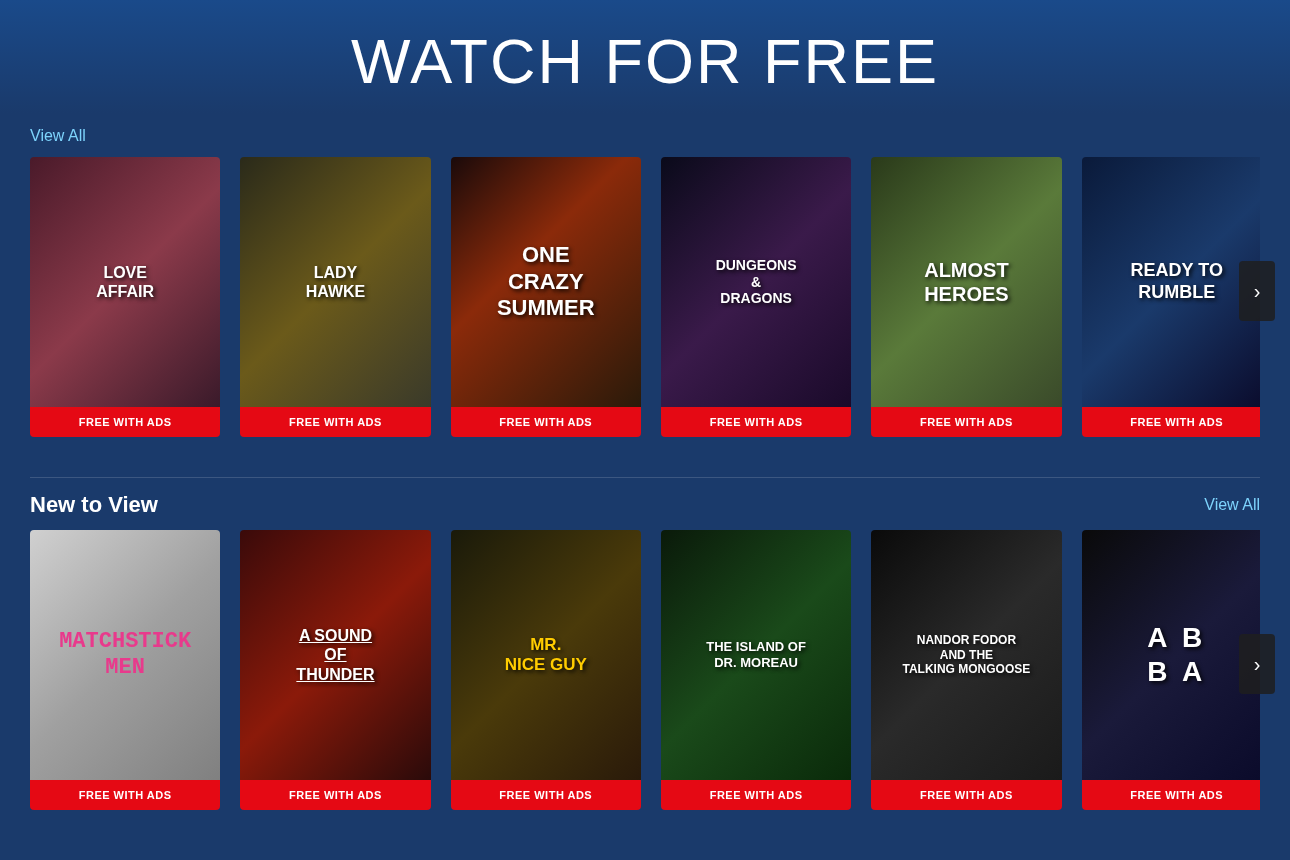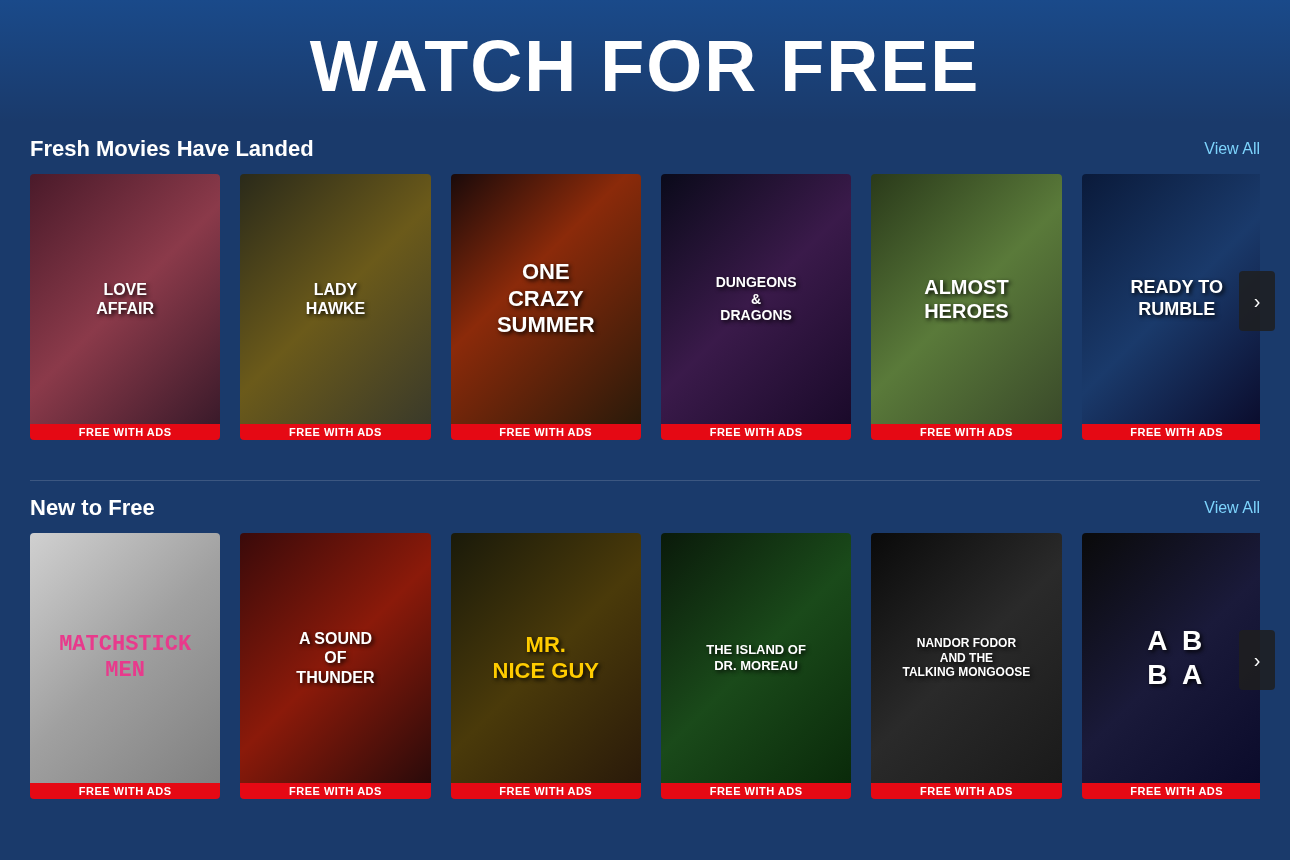"WATCH FOR FREE" .hero-title { font-size: 72px -> 63px; font-weight: 700 -> 400 }
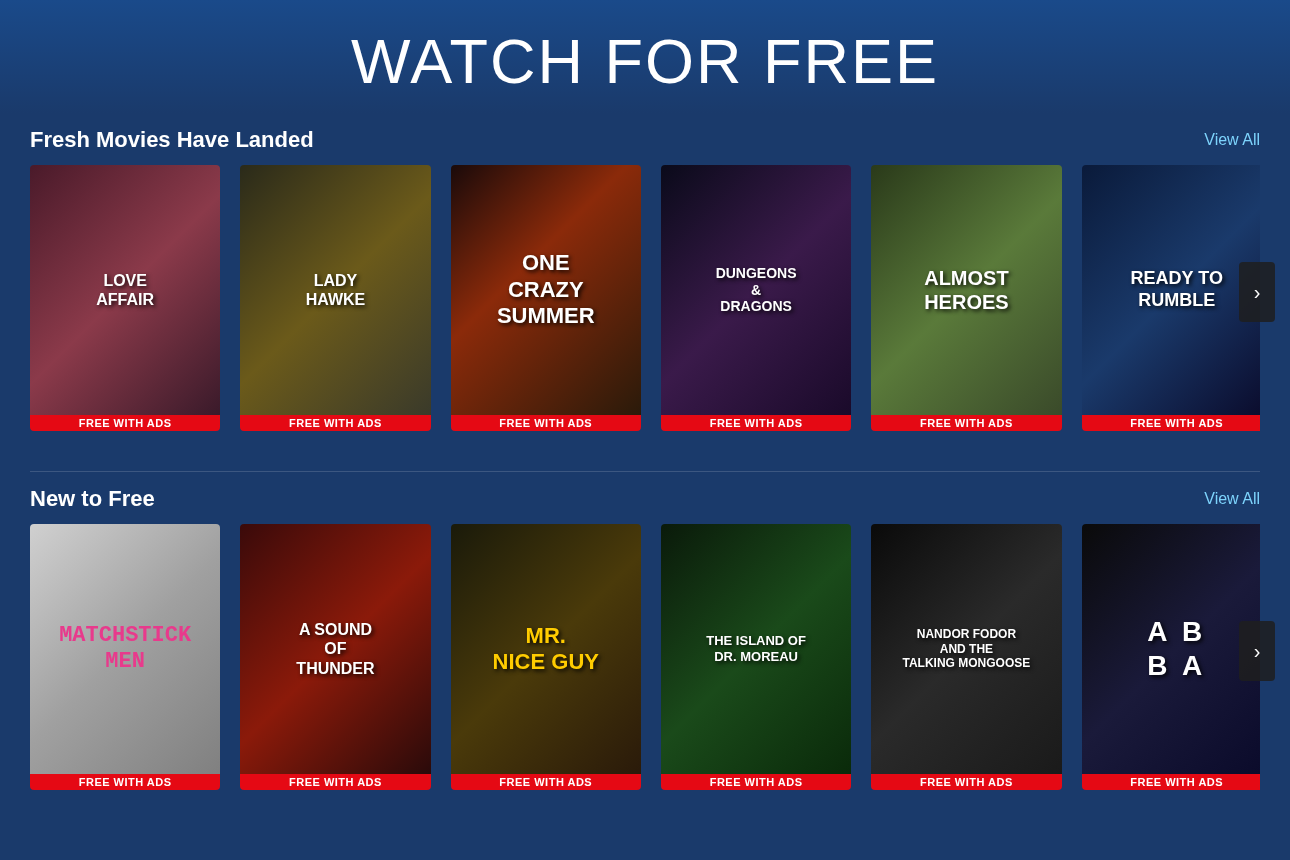"Fresh Movies Have Landed" span.section-title { html: <span>Fresh Movies Have Landed</span> -> none }
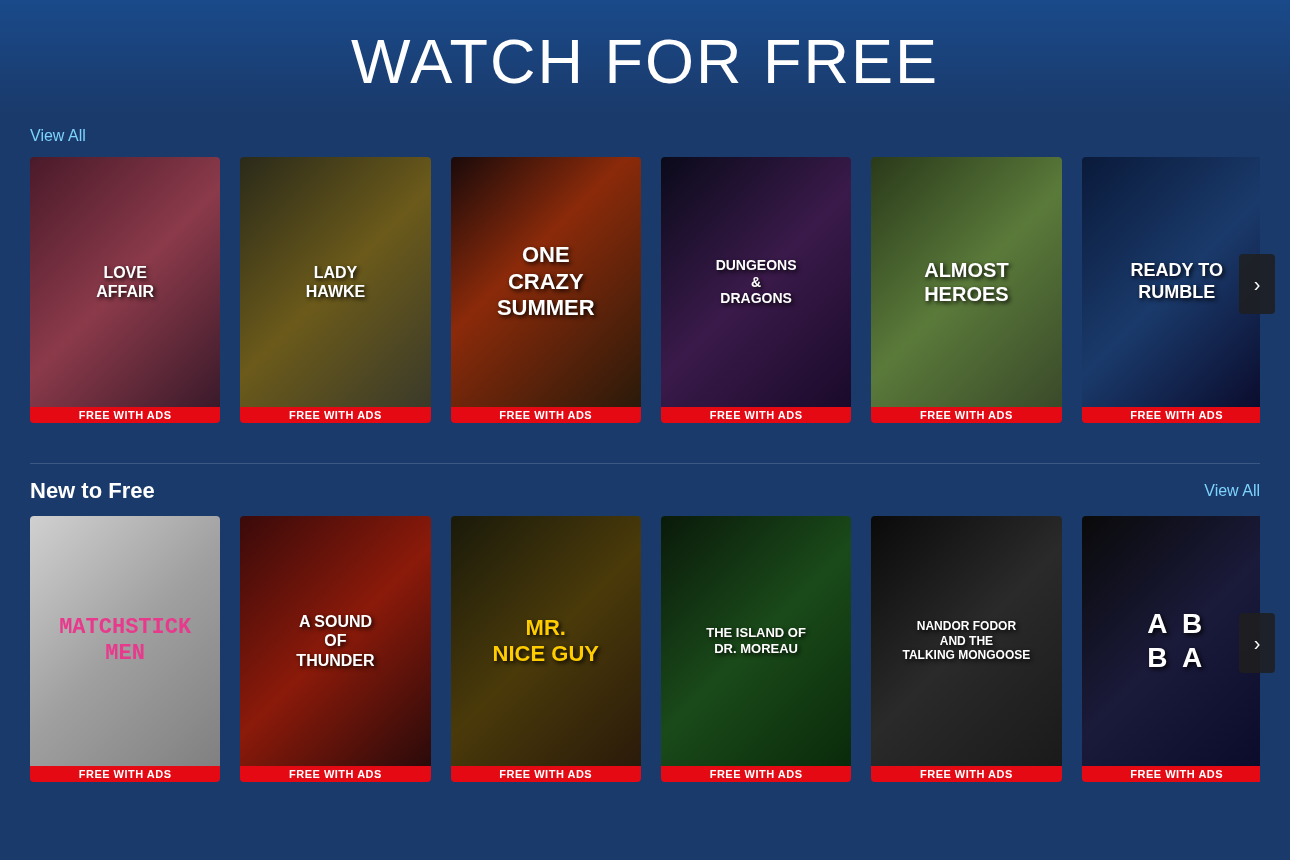"FREE WITH ADS" .movie-label { padding: 2px 4px -> 9px 4px }
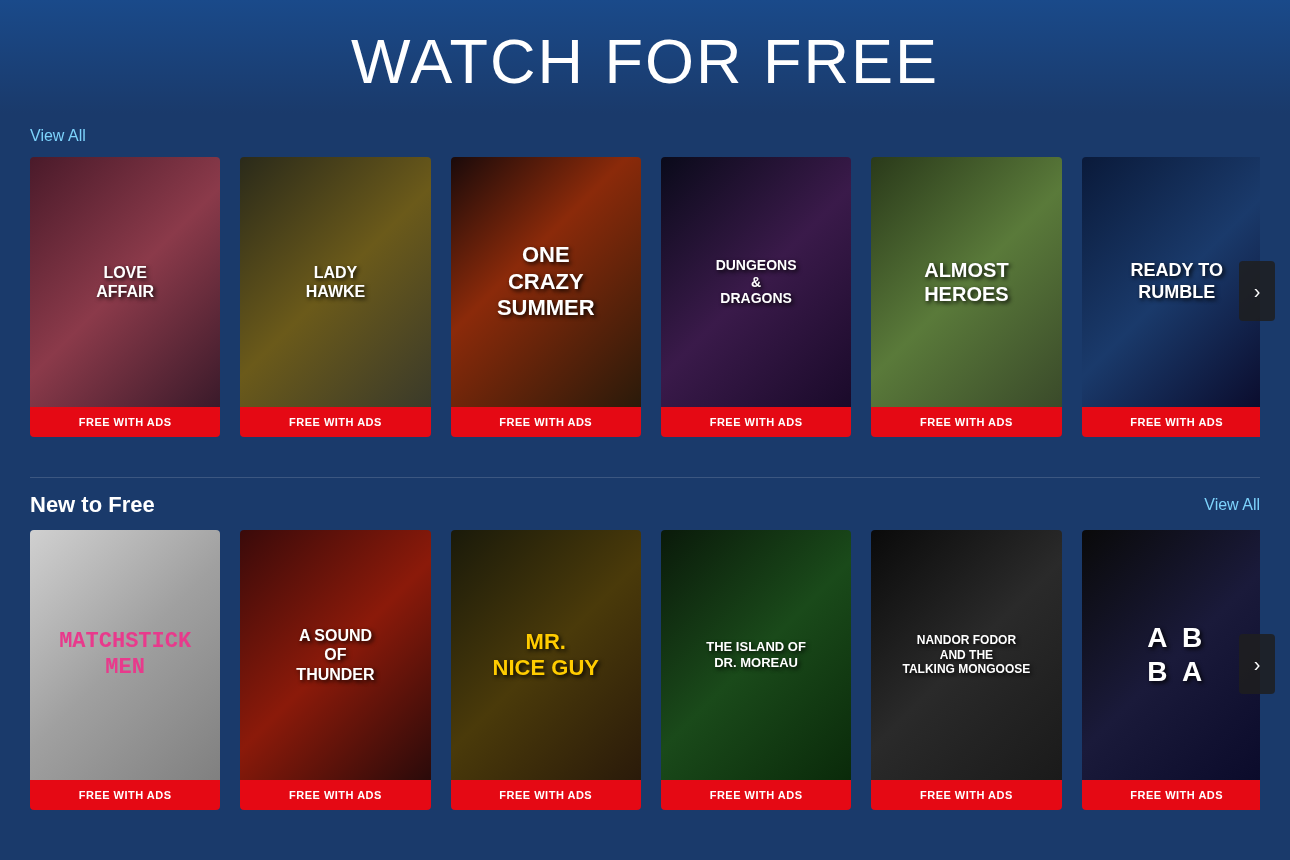"New to Free" span.section-title { text: Free -> View }
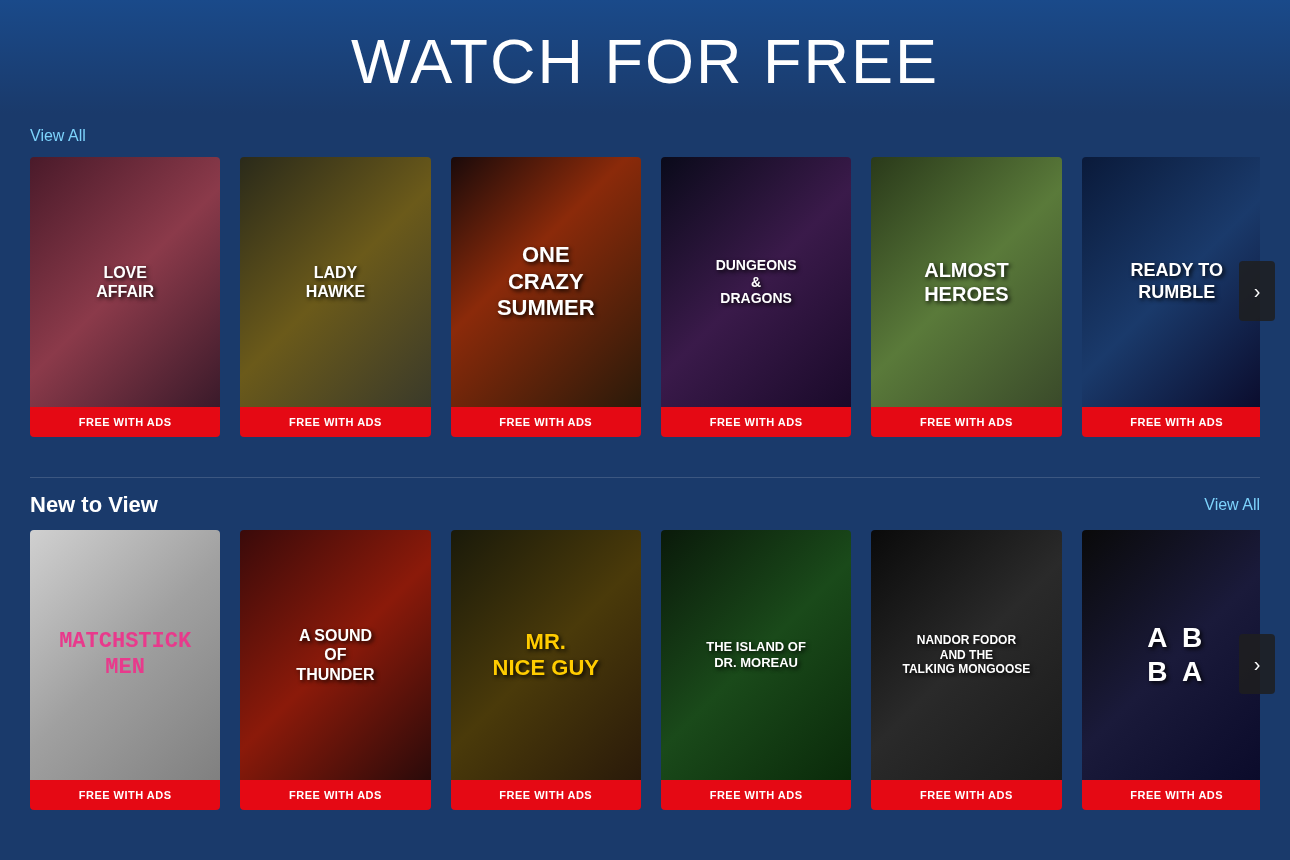"A SOUND" div.poster-title-overlay { text-decoration: none -> underline }
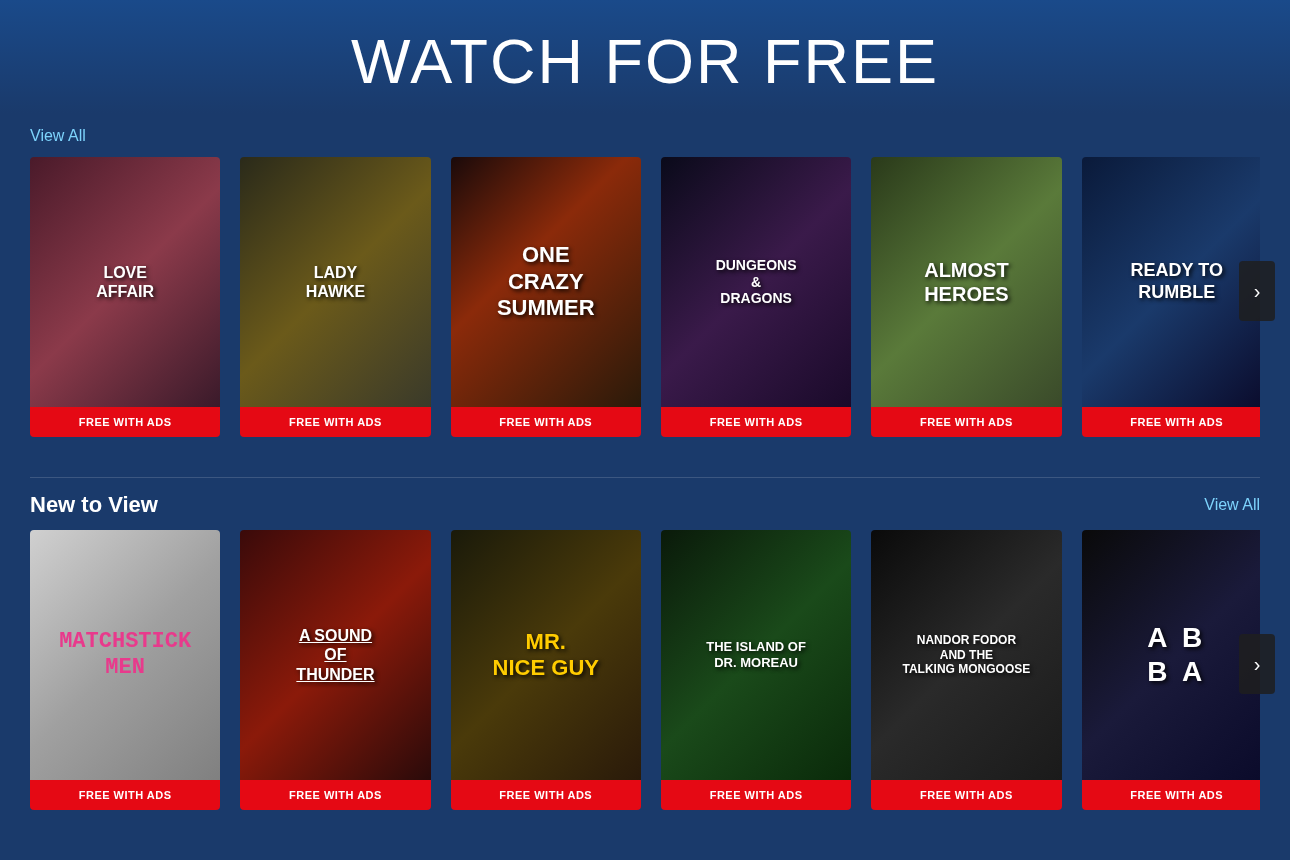"MR." div.poster-title-overlay { font-size: 22px -> 17px }
